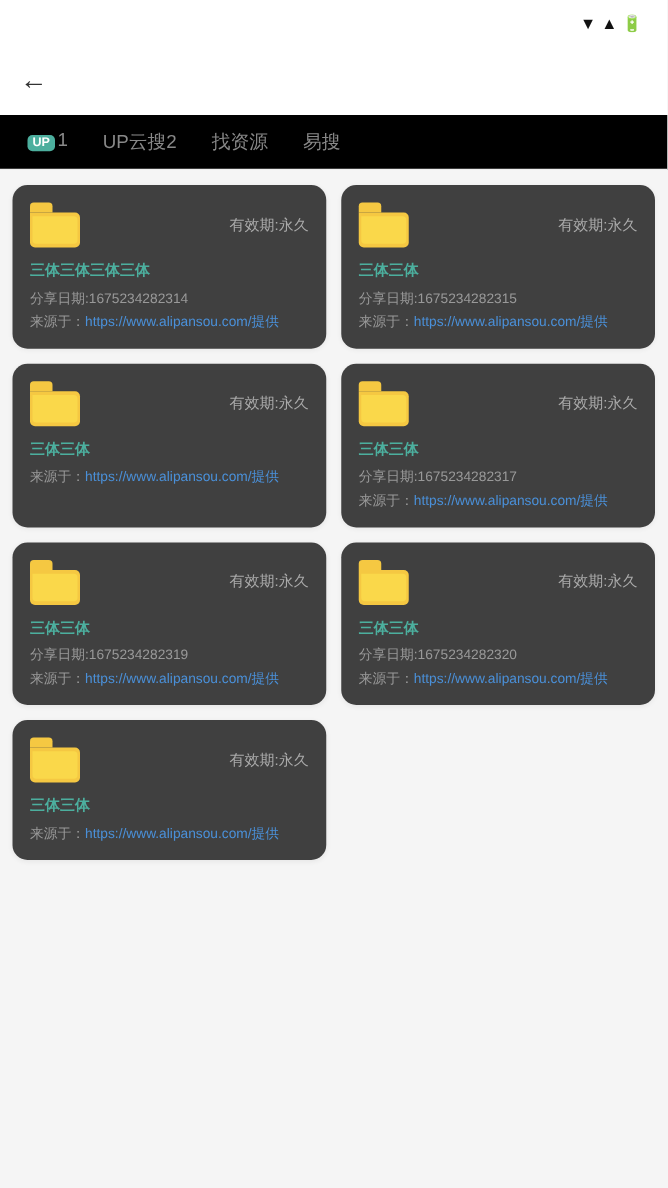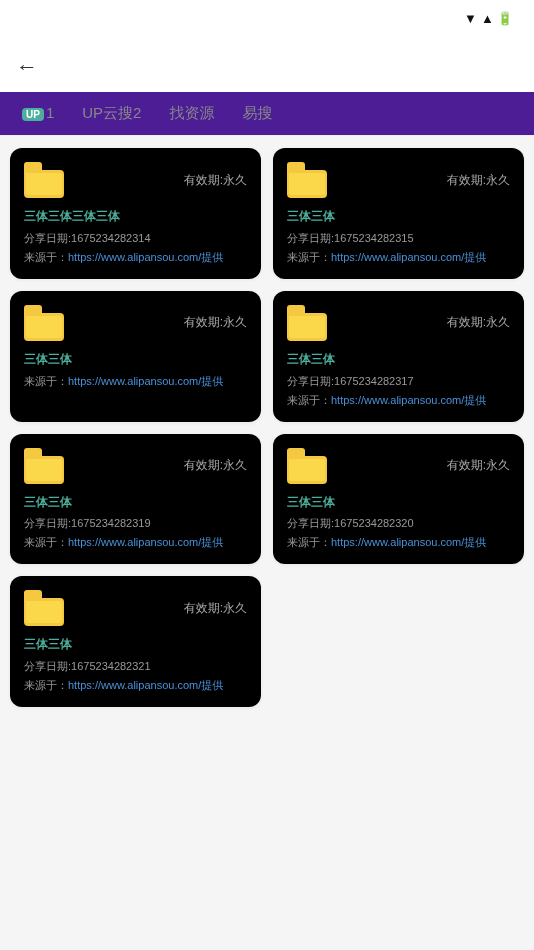"UP 1" .tabs-container { background: #4c1d95 -> #000000 }
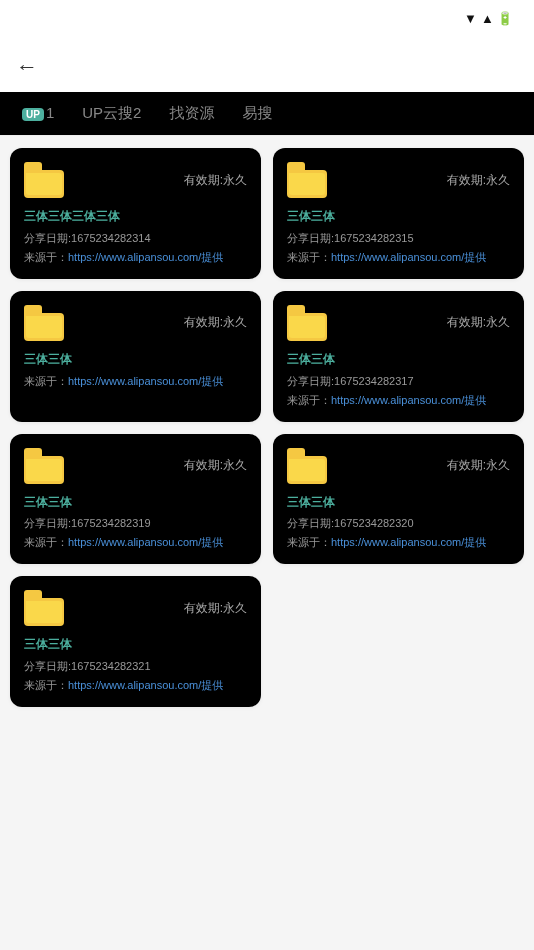"有效期:永久" .card { background: #000000 -> #404040 }
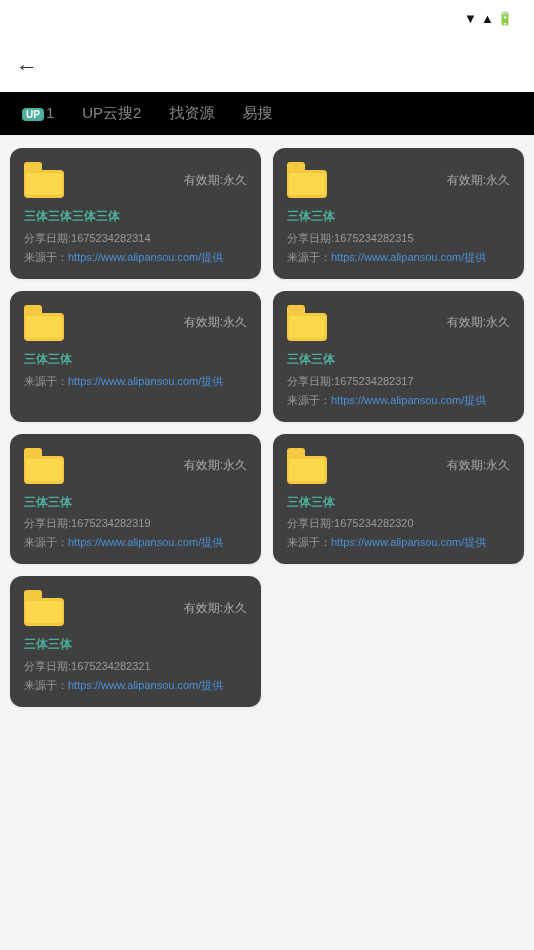"分享日期:1675234282321" div.card-date { html: <div>分享日期:1675234282321</div> -> none }
